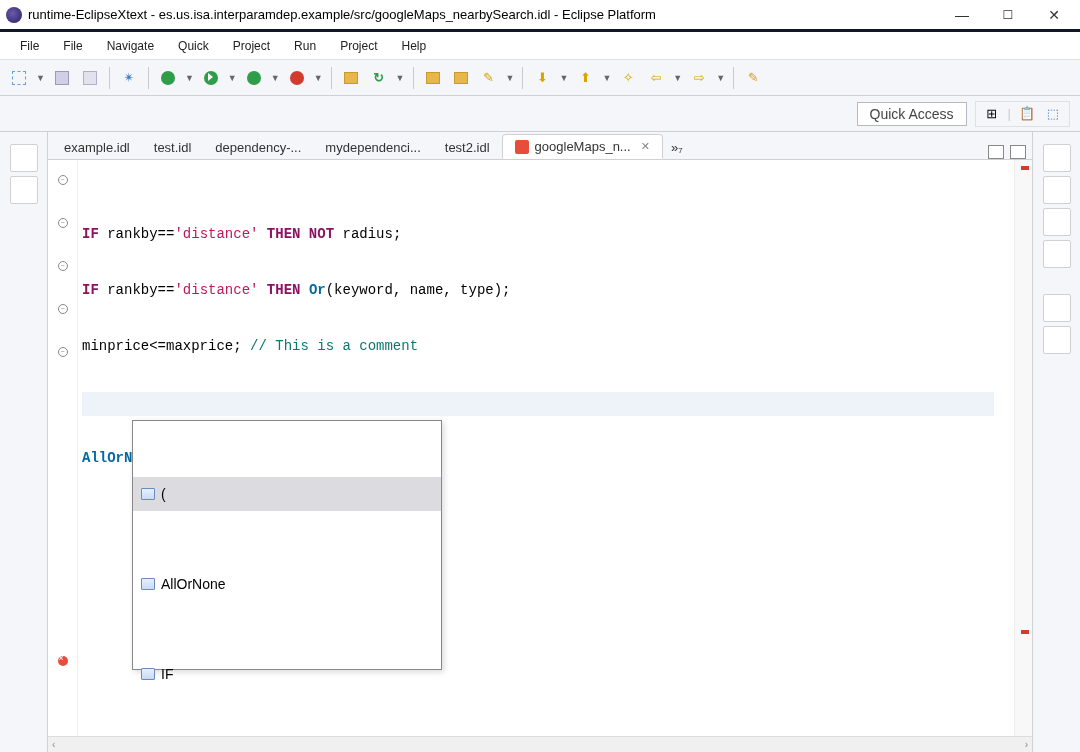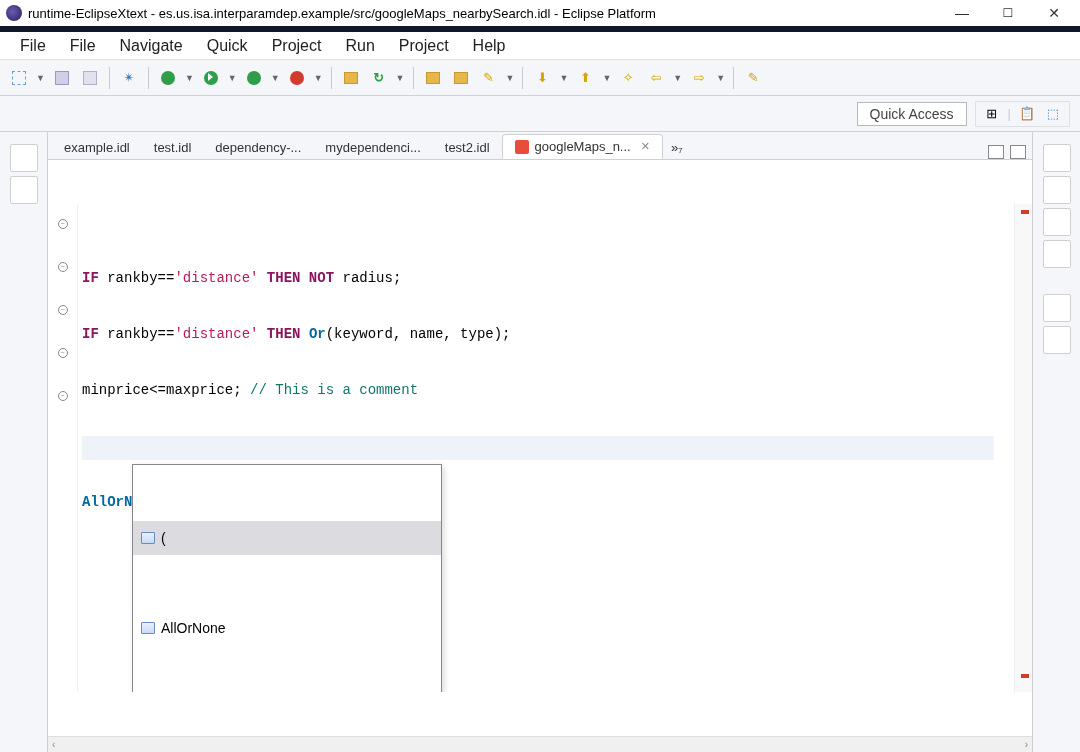"runtime-EclipseXtext -" .titlebar { border-bottom: 6px solid #0f172a -> 3px solid #0f172a }
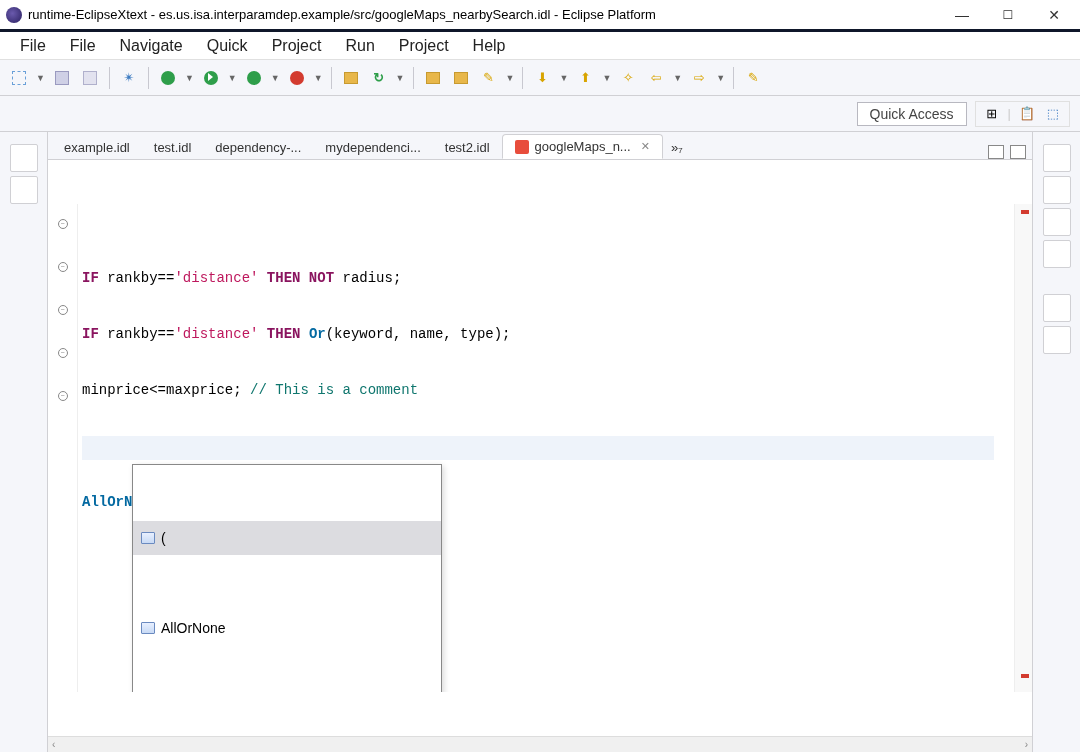"File" .menubar span { font-size: 16px -> 12px }
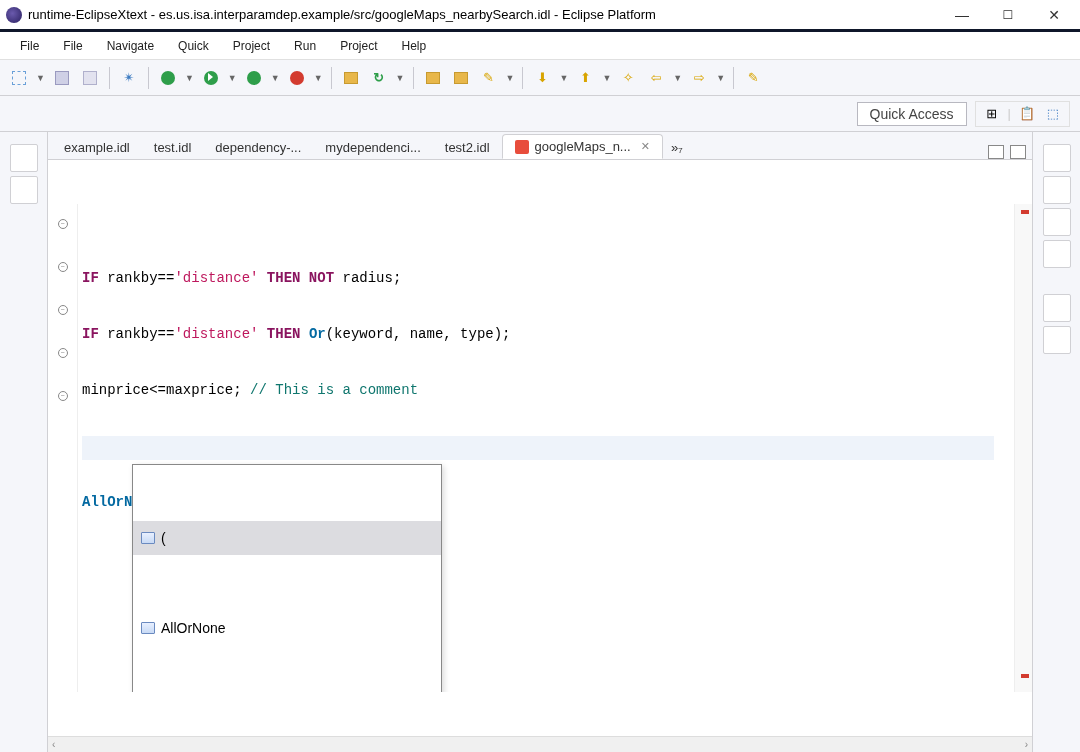"example.idl" .editor { gap: 44px -> none }
